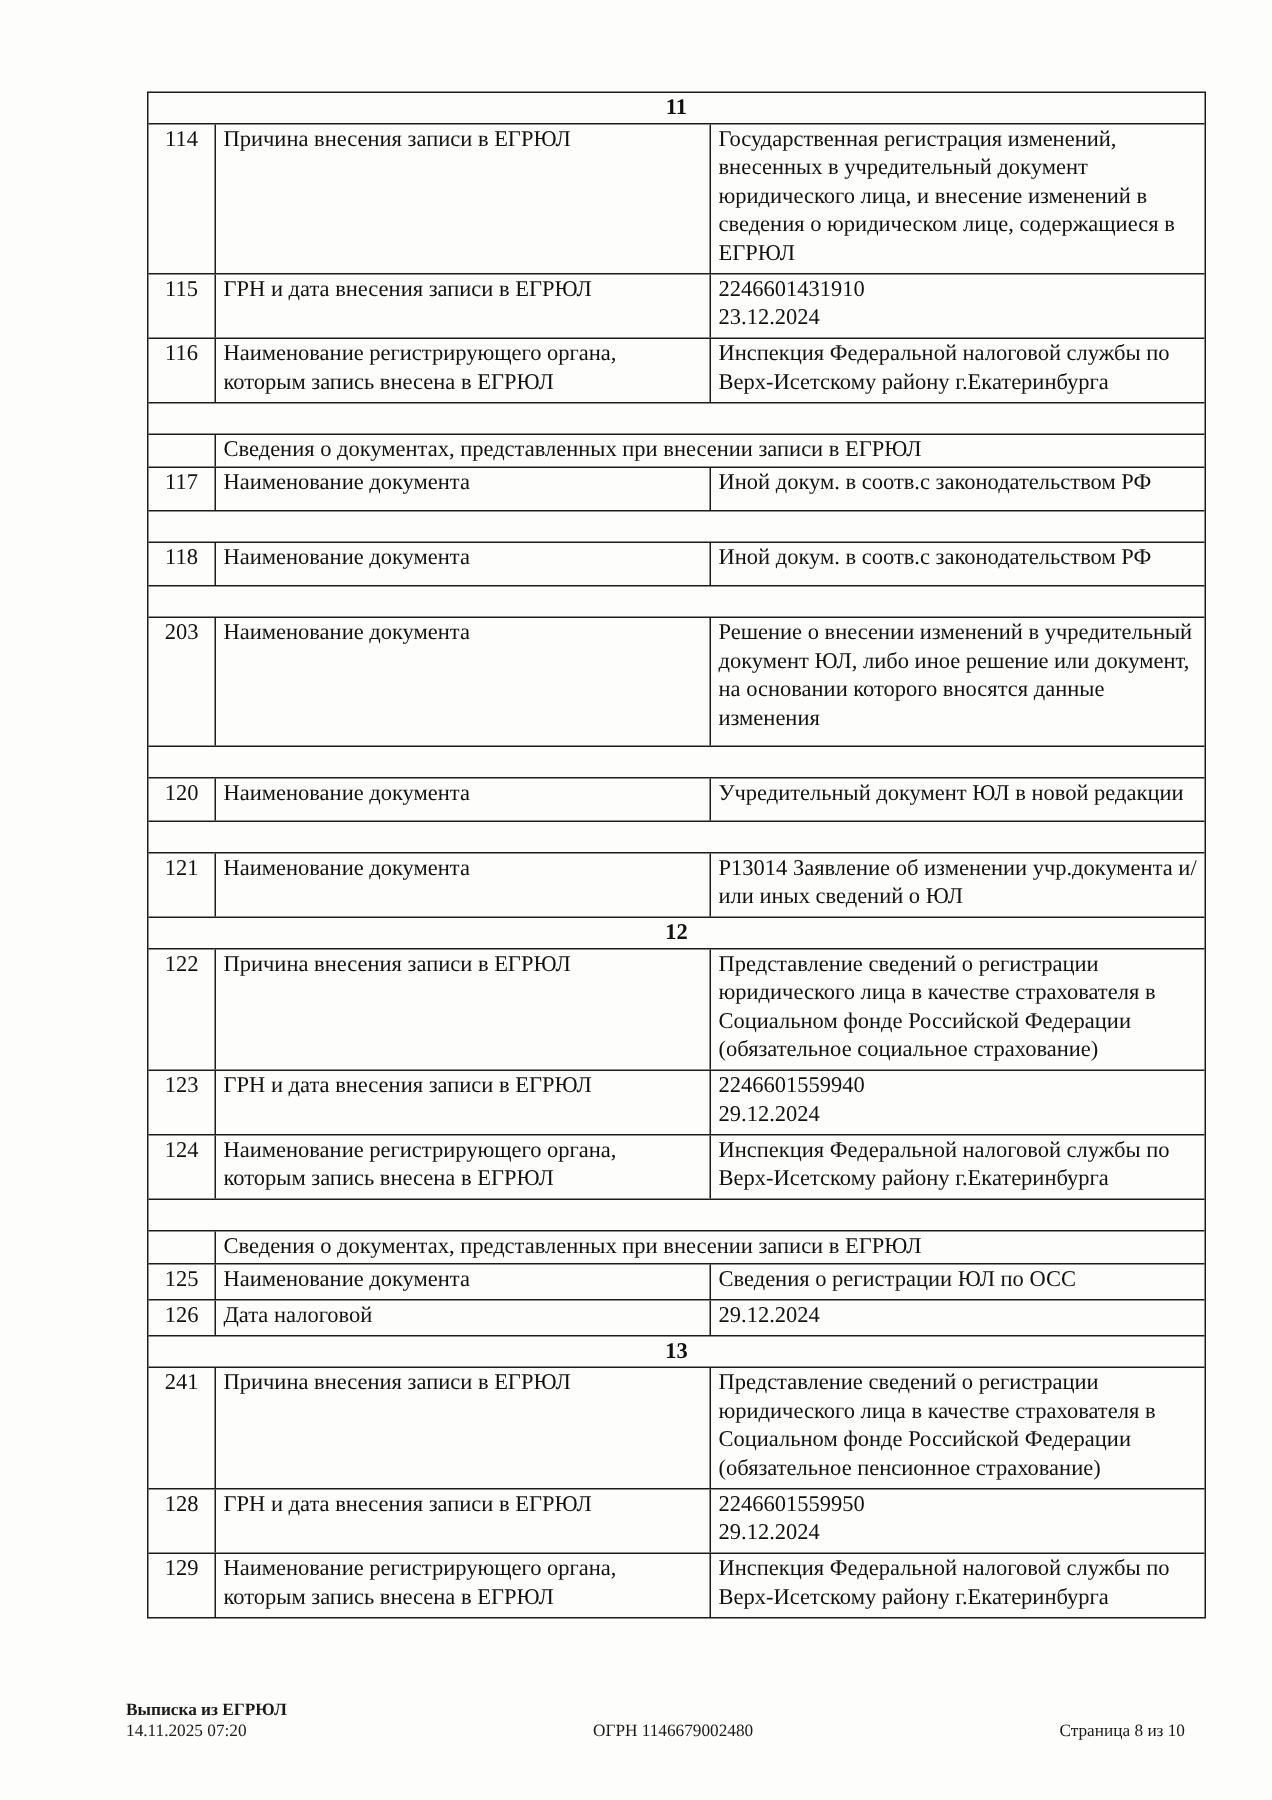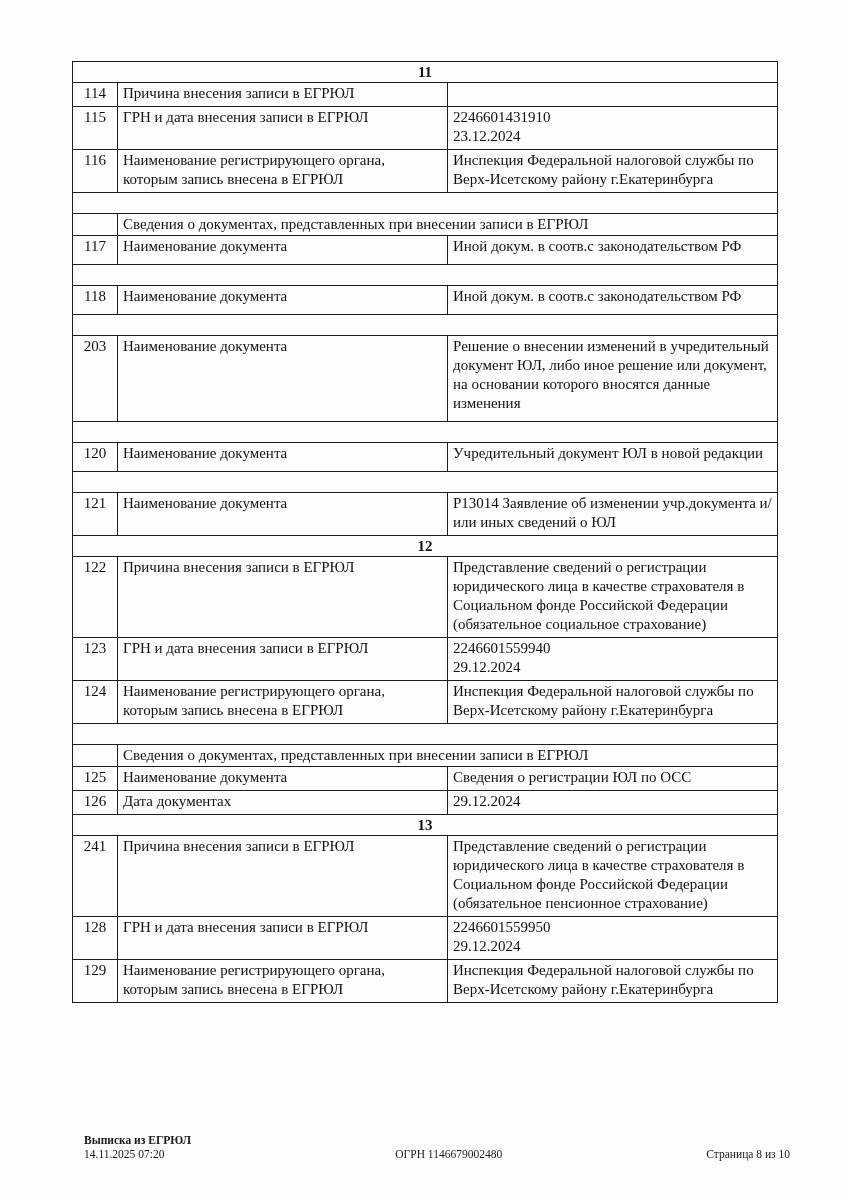"11" .tbl { left: 72px -> 98px }
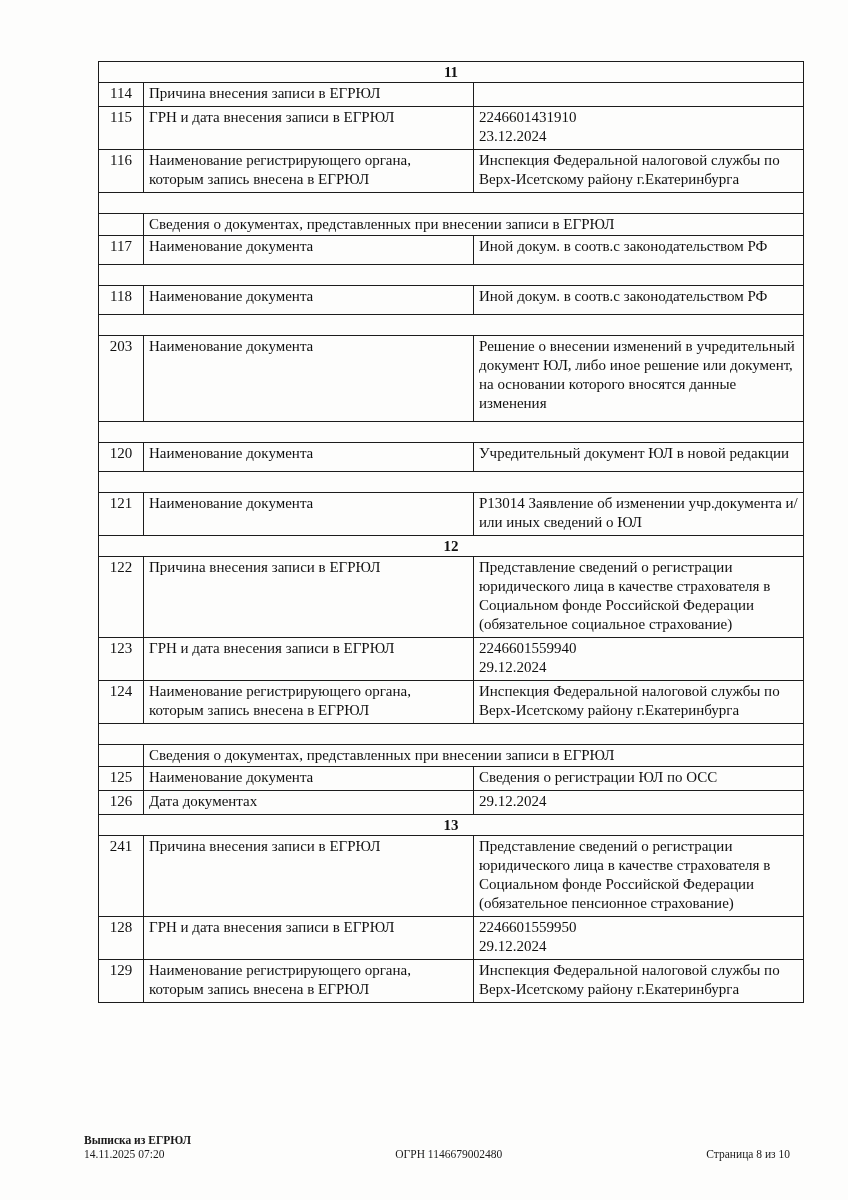"Государственная регистрация изменений," div.valuecell { html: none -> <div>Государственная регистрация изменений, внесенных в учредительный документ юридического лица, и внесение изменений в сведения о юридическом лице, содержащиеся в ЕГРЮЛ</div> }
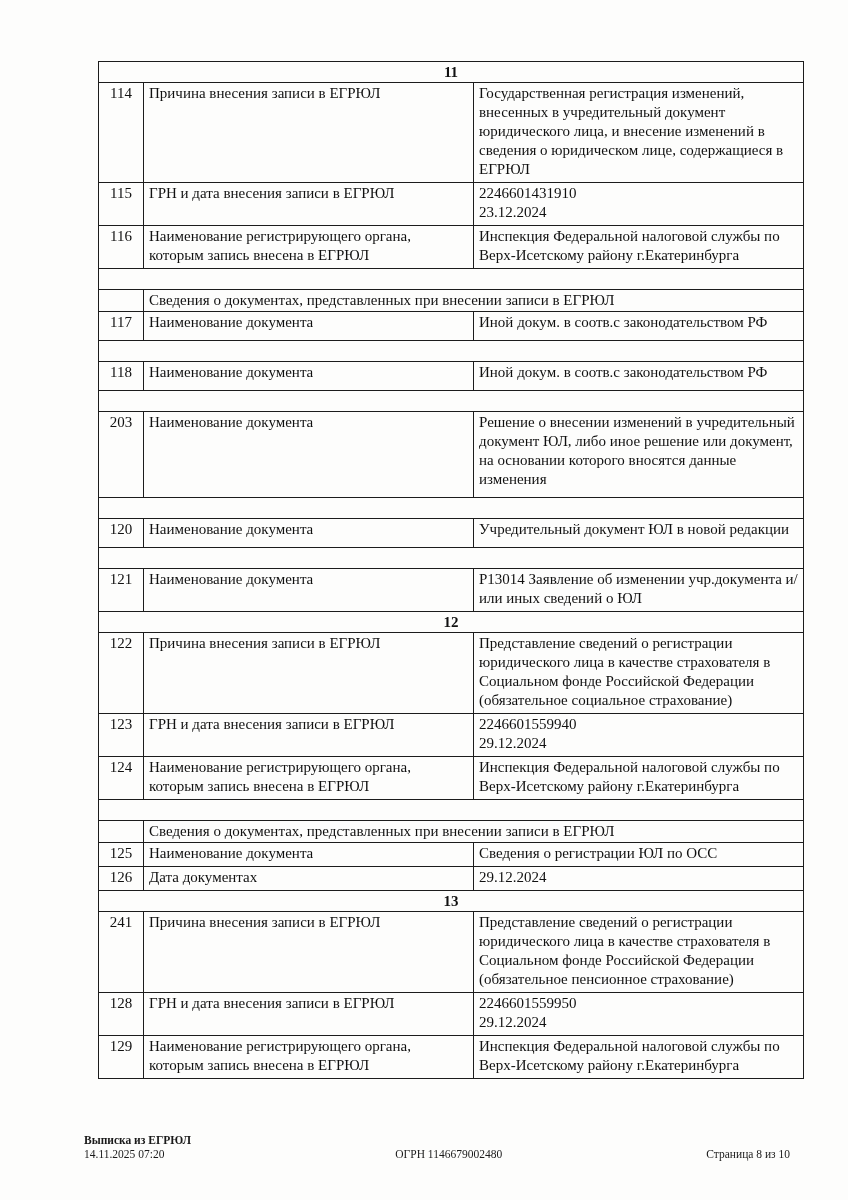"Дата документах" div.labelcell { text: документах -> налоговой }
